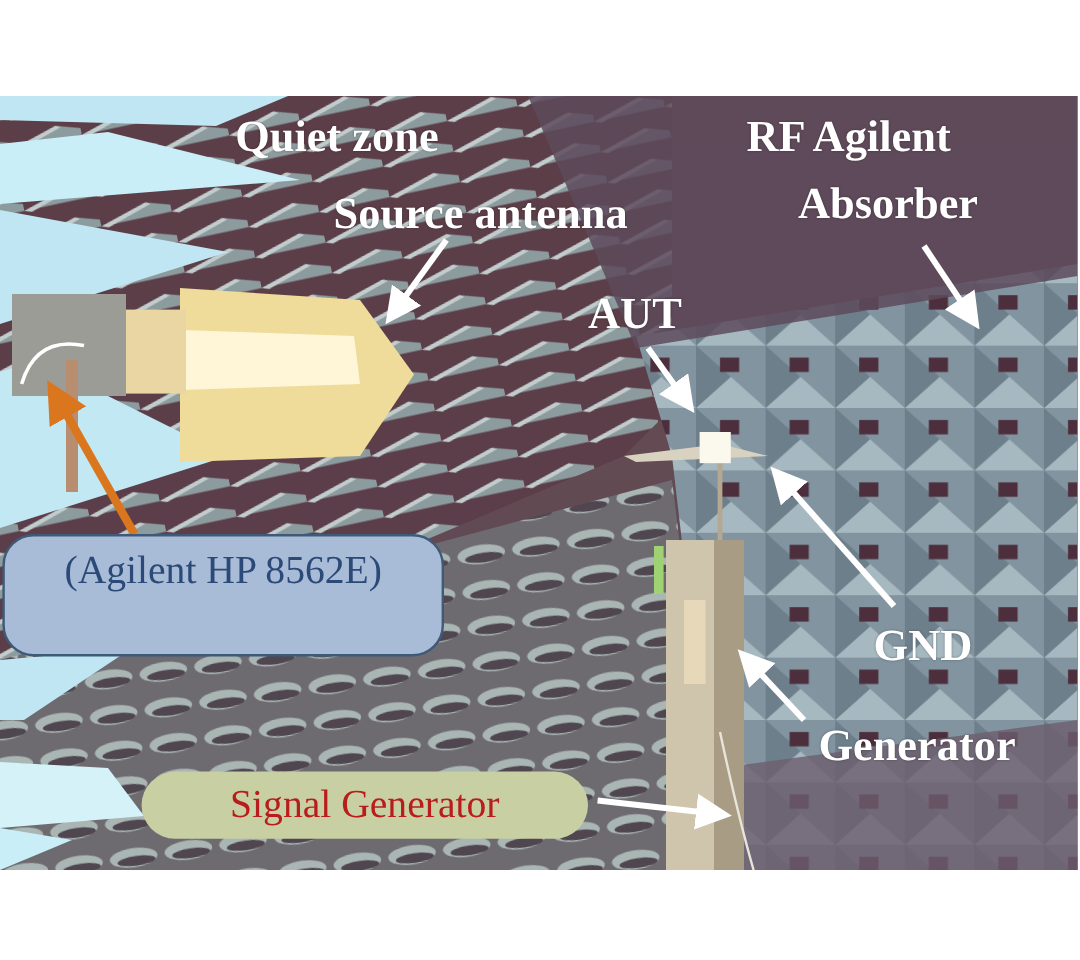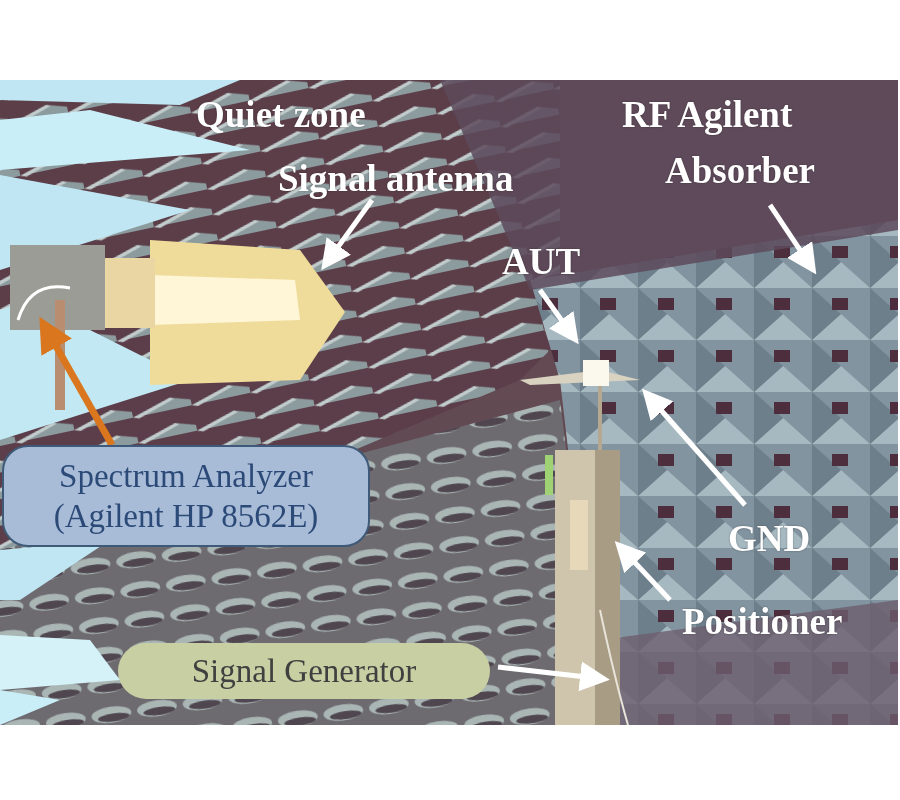"Signal antenna" div.label-white { text: Signal -> Source }
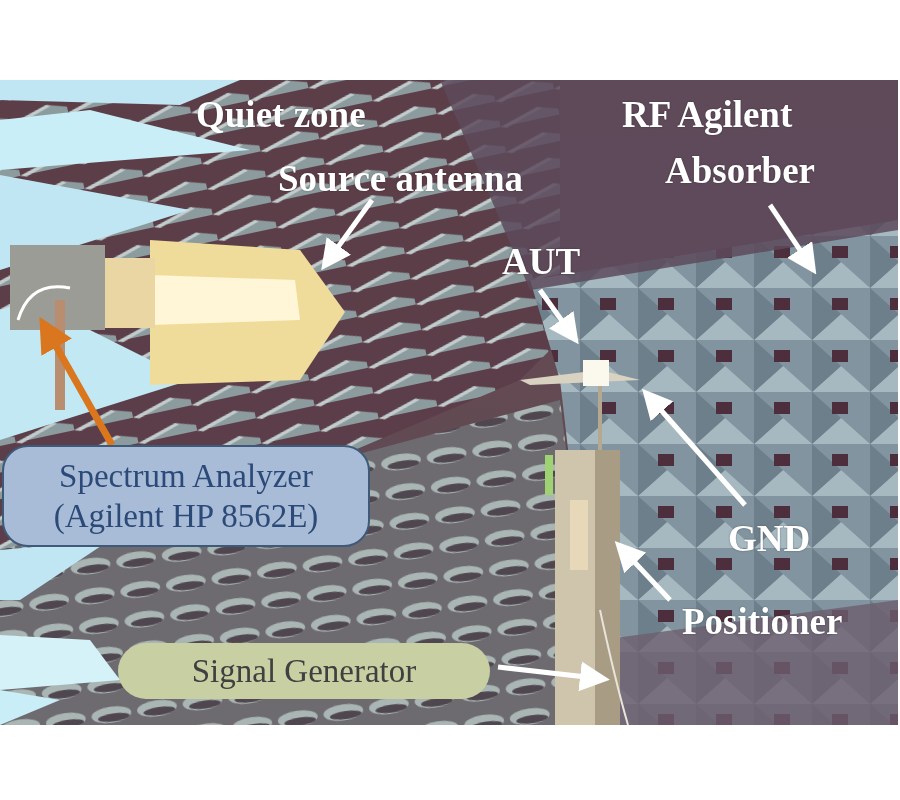"AUT" div.label-white { margin-left: 12px -> none }
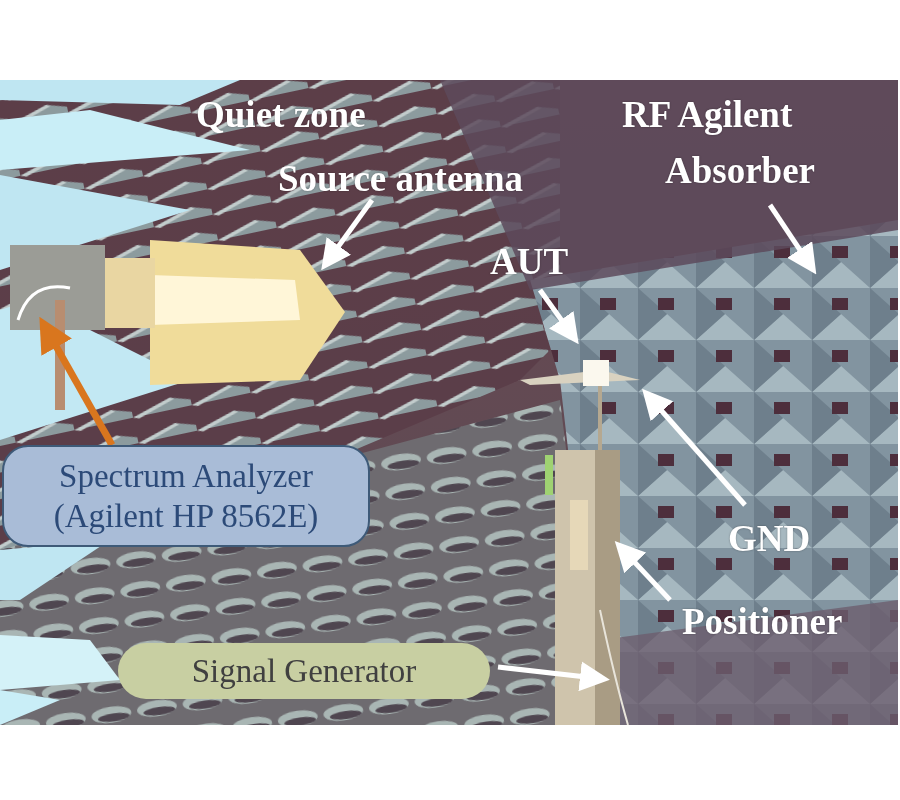"Spectrum Analyzer" div { html: <div>Spectrum Analyzer</div> -> none }
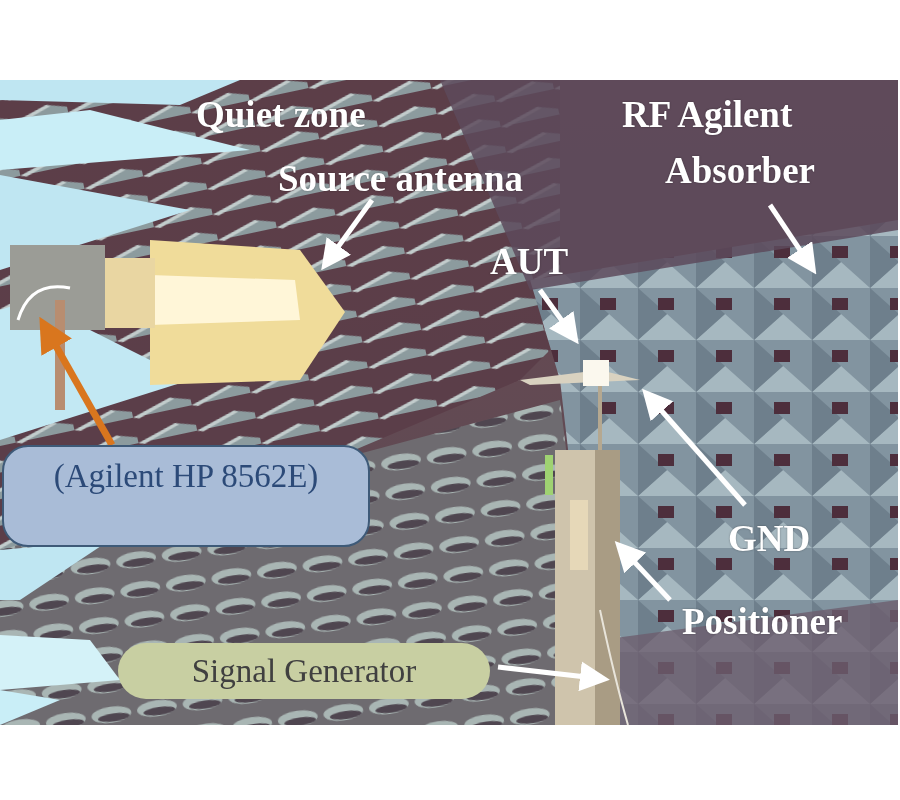"Positioner" div.label-white { text: Positioner -> Generator }
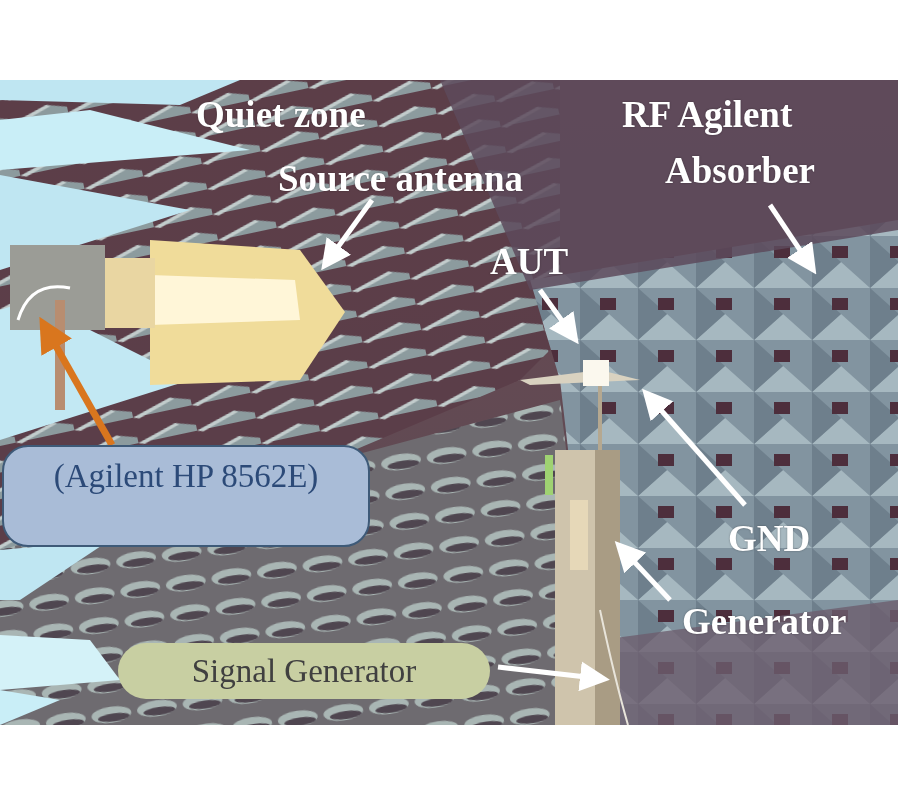"Signal Generator" .callout-green { color: #404040 -> #b91c1c }
